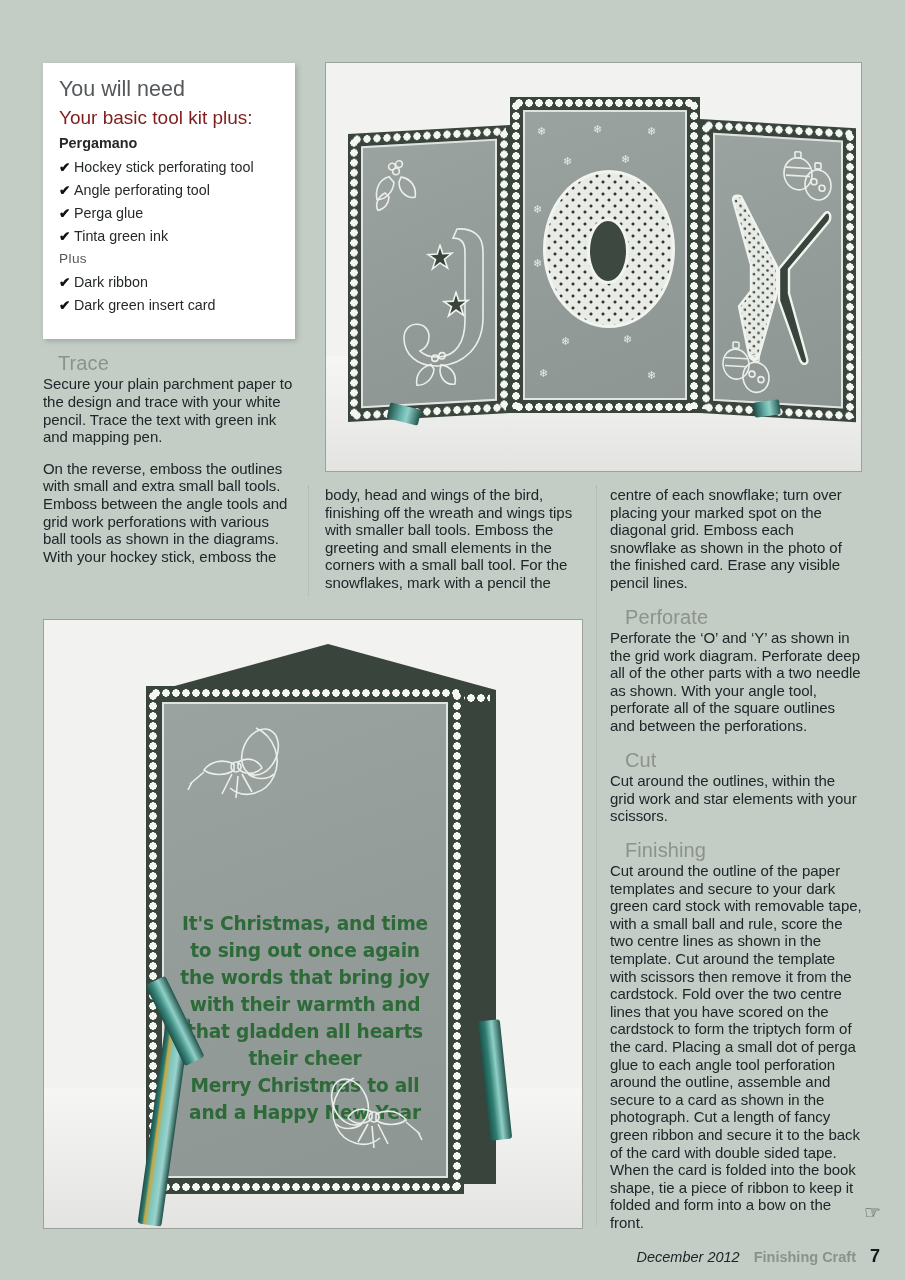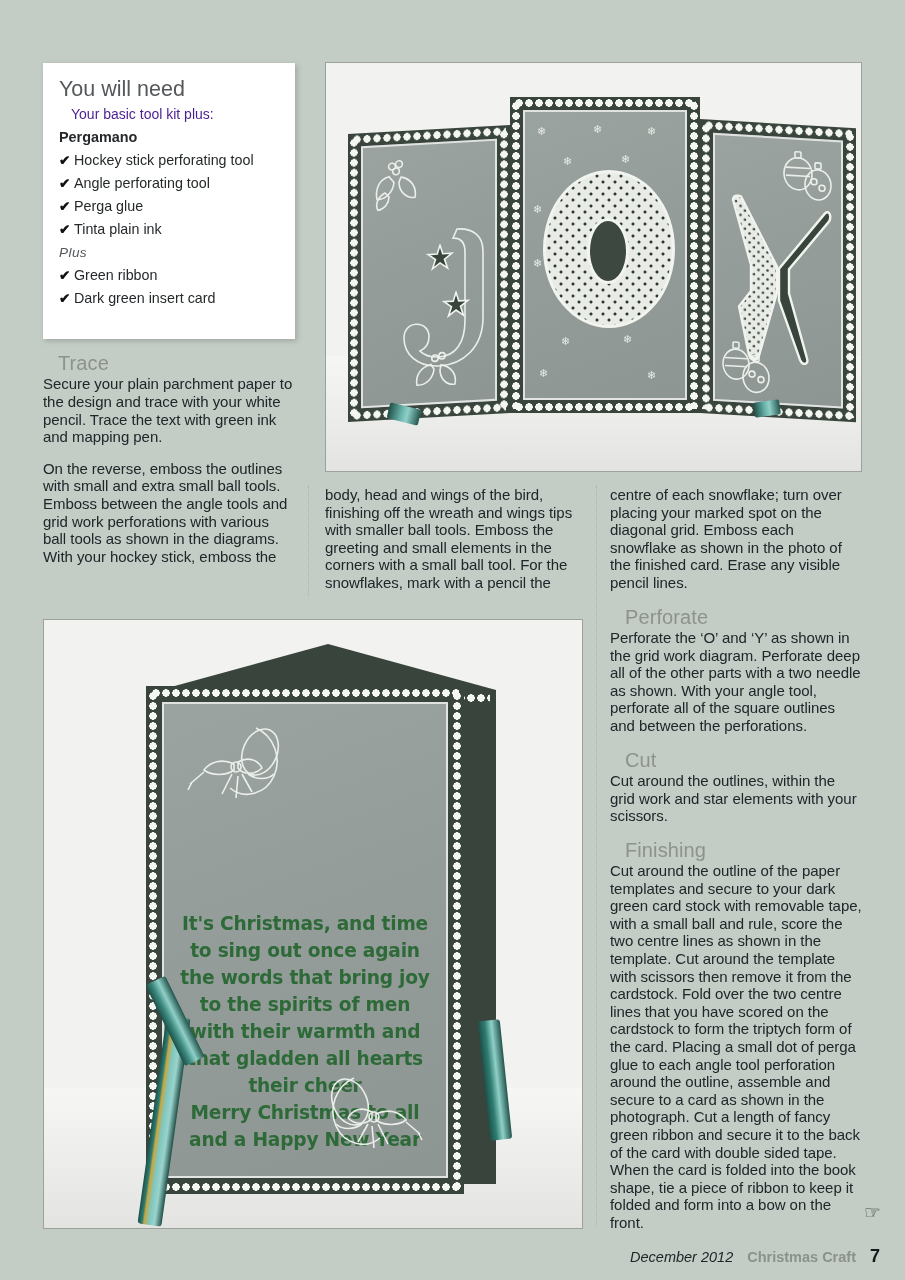"Your basic tool kit plus:" #need-sub { color: #4c1d95 -> #7f1d1d; font-size: 14px -> 19px; margin: 0 0 4px 12px -> 0 0 4px 0 }
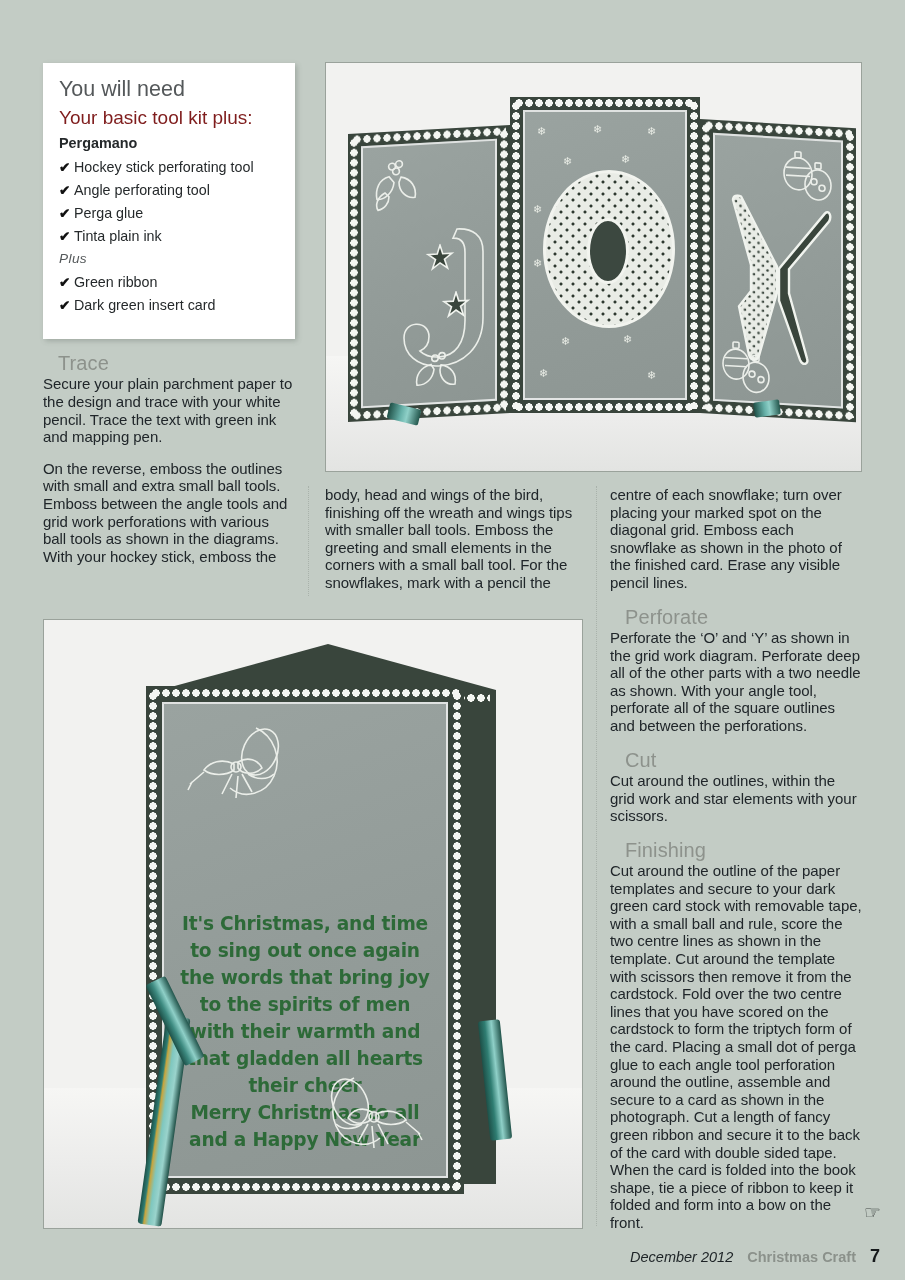"Tinta plain ink" span { text: plain -> green }
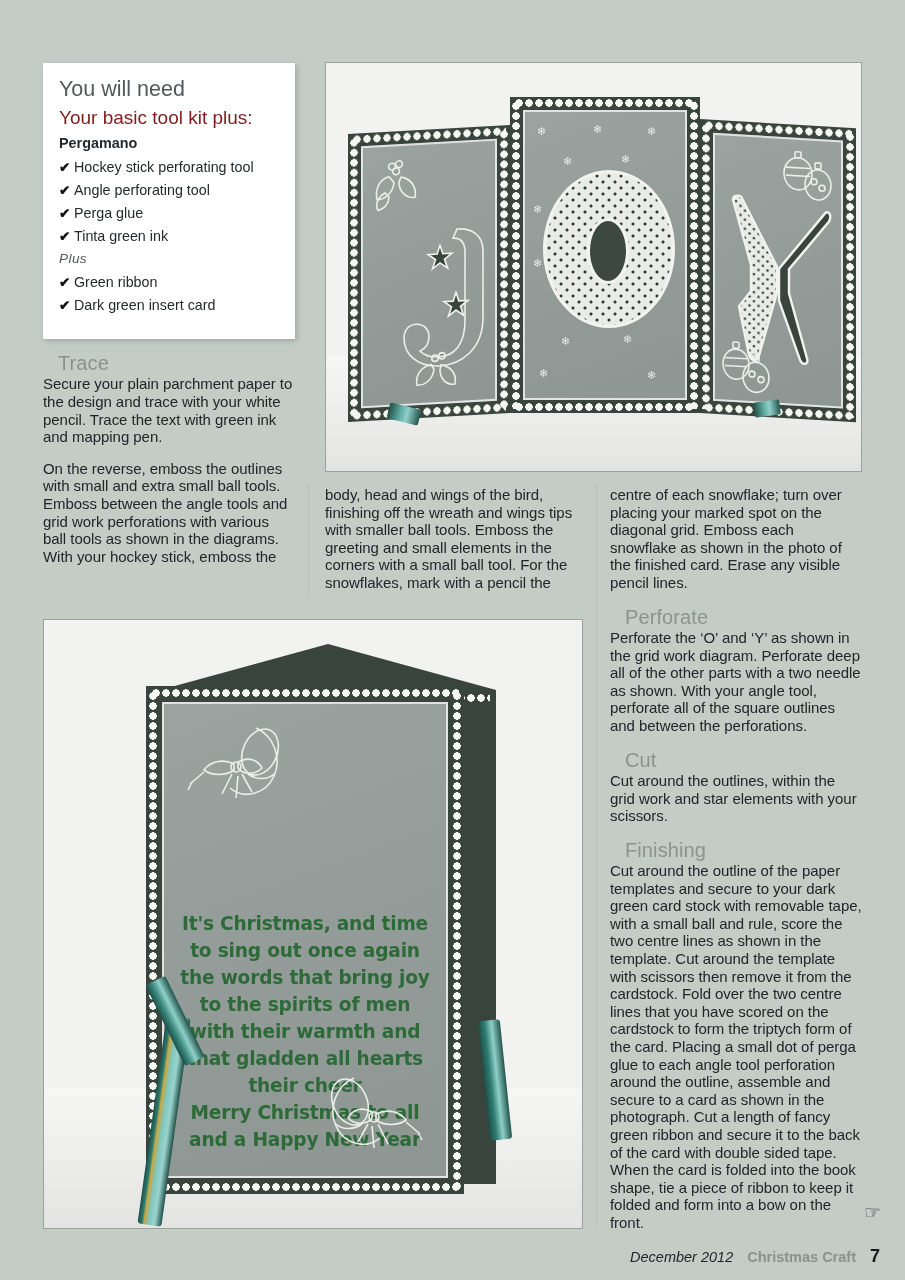"Plus" .need-plus { font-style: italic -> none }
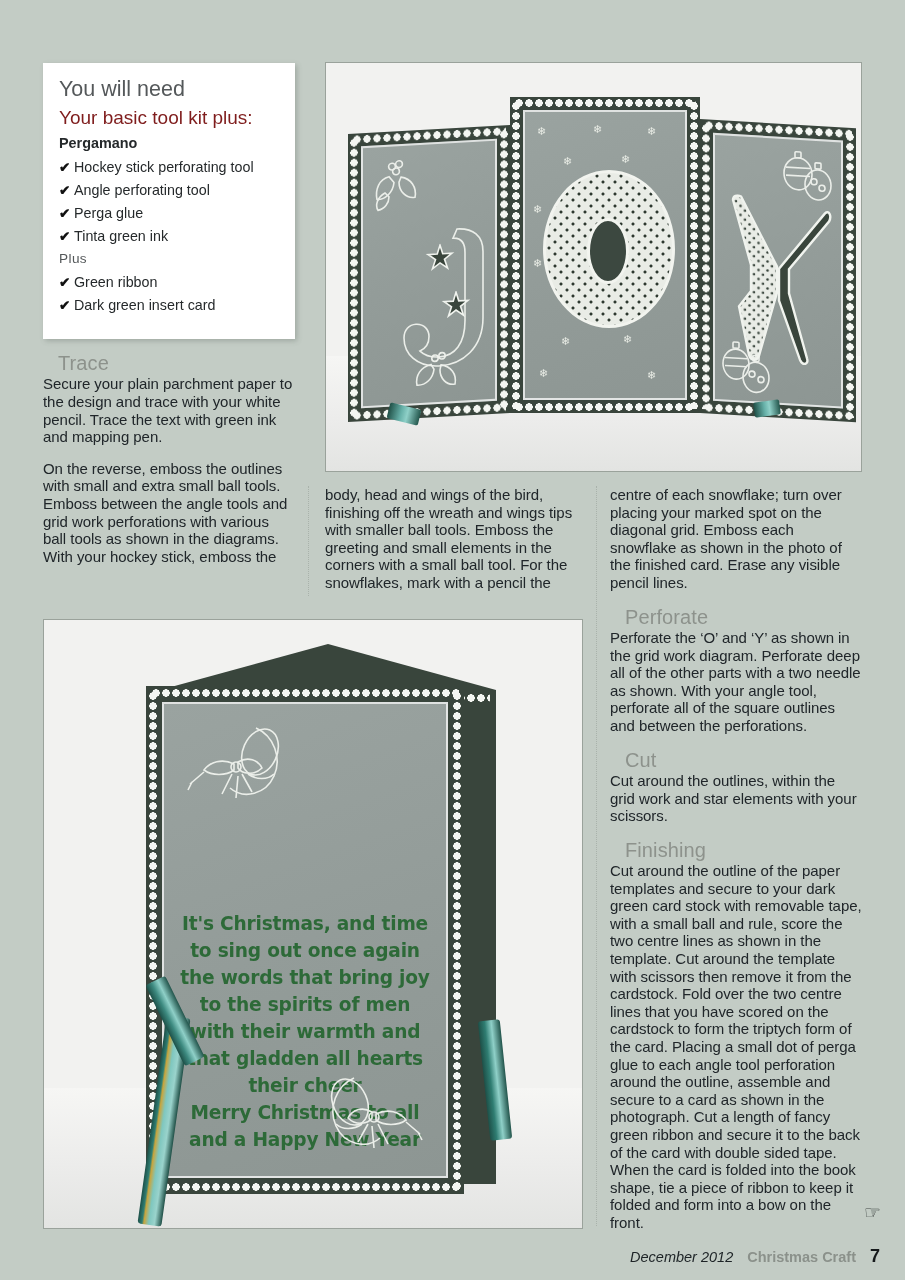"Green ribbon" span { text: Green -> Dark }
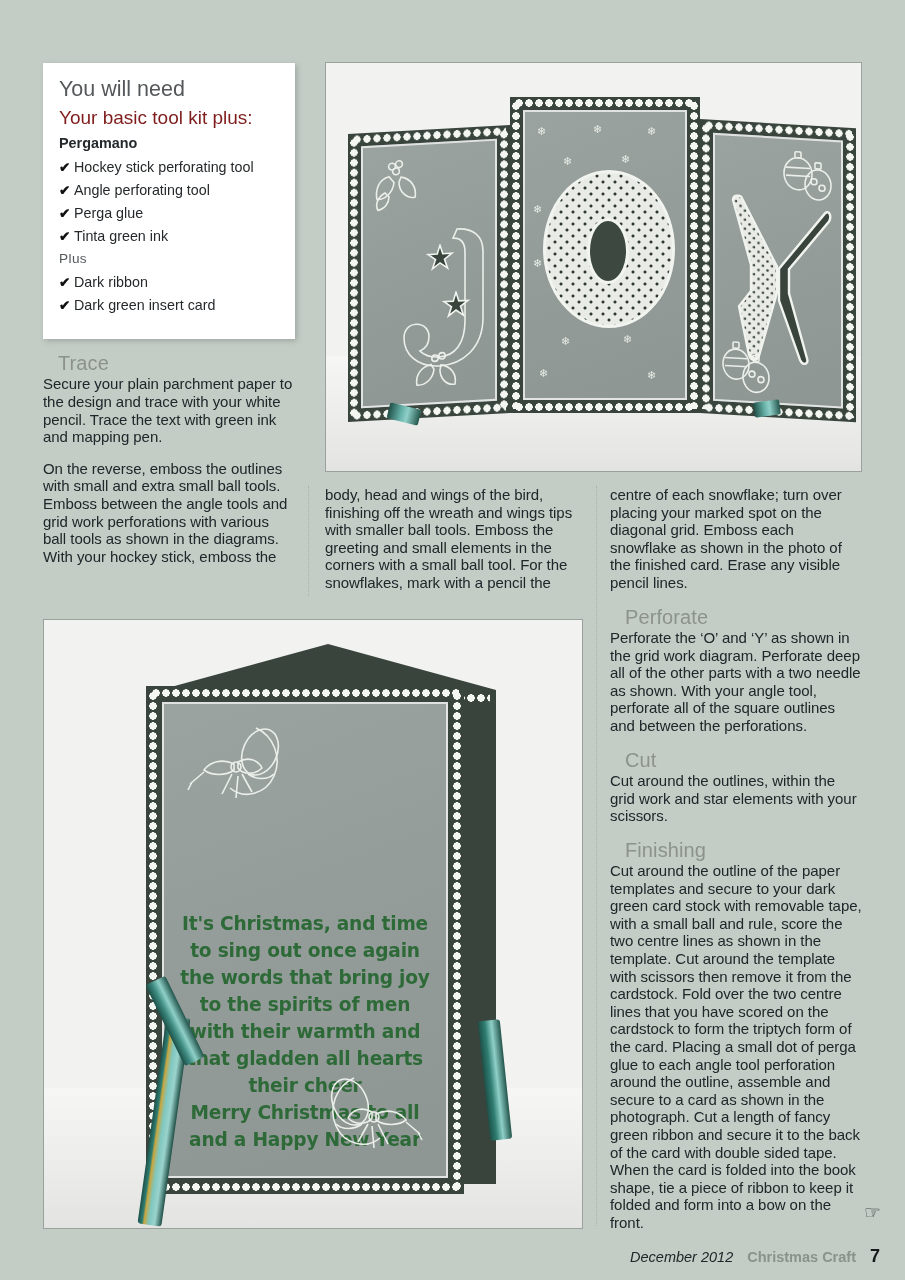"to the spirits of men" div { html: <div>to the spirits of men</div> -> none }
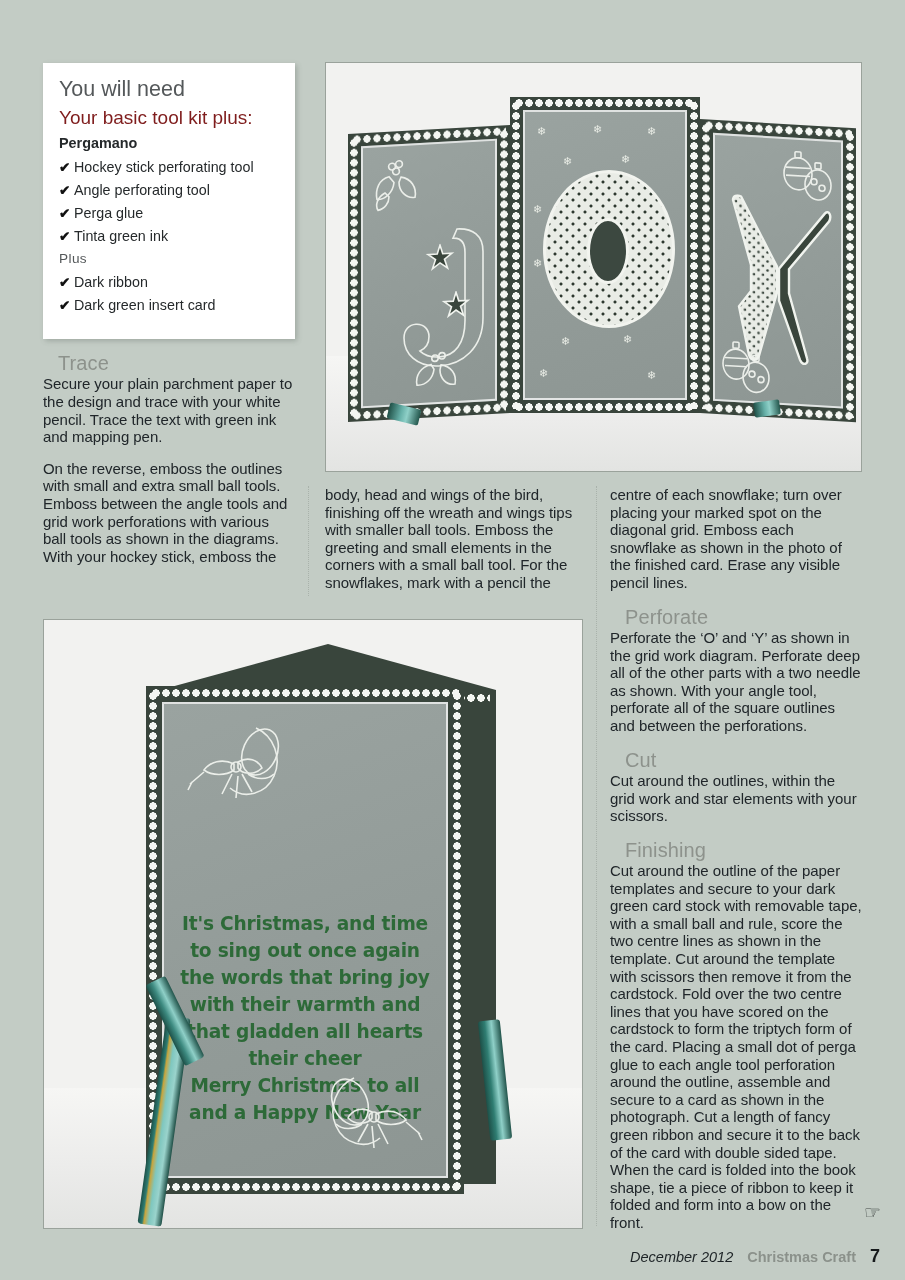"Christmas Craft" span { text: Christmas -> Finishing }
